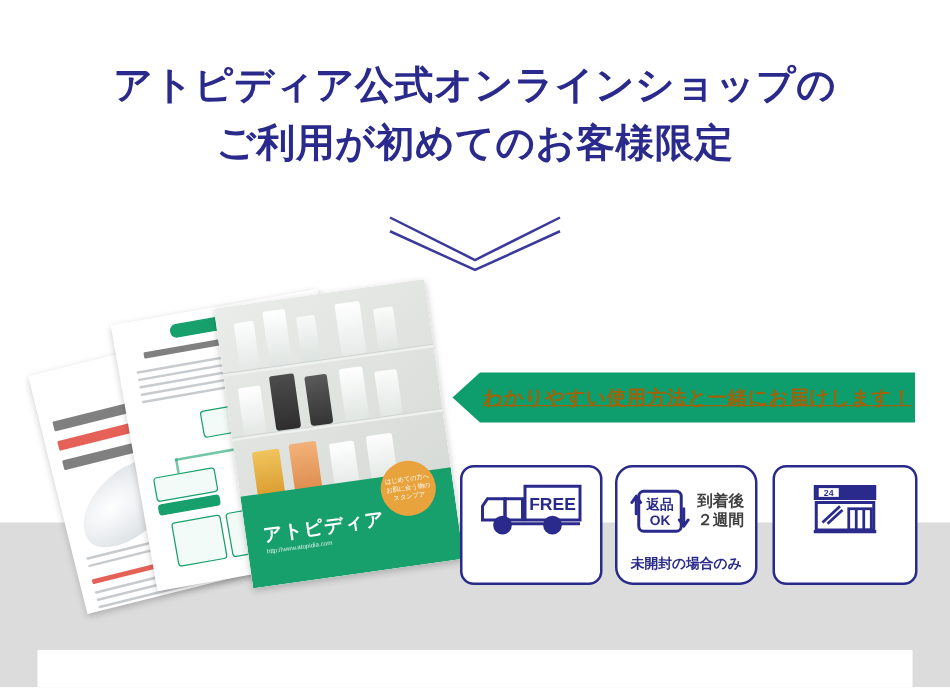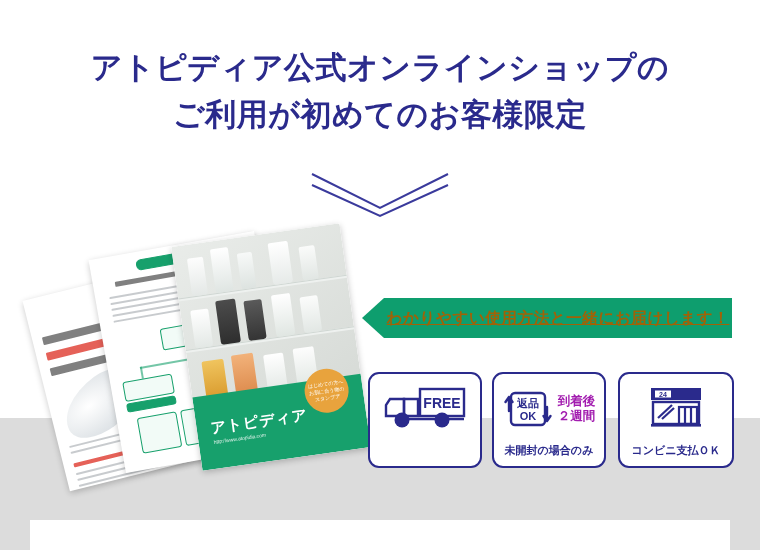"返品" .badge-2 { border-radius: none -> 14px }
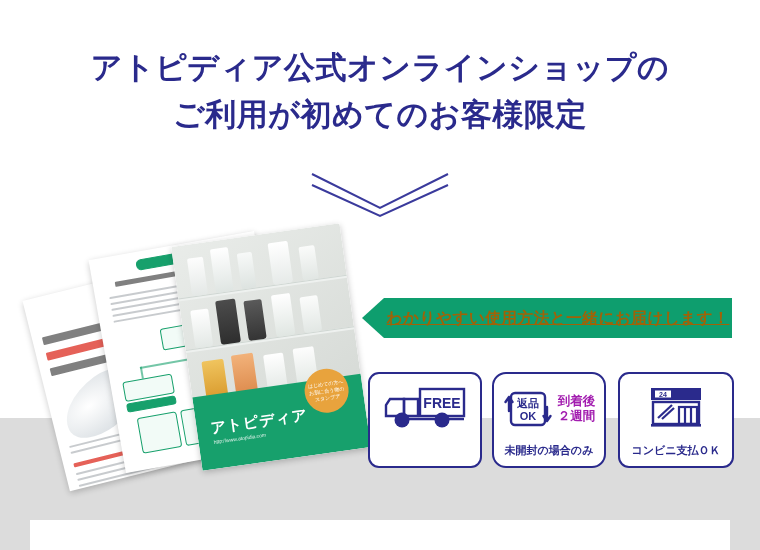"到着後" .ret-side { color: #a21caf -> #404040 }
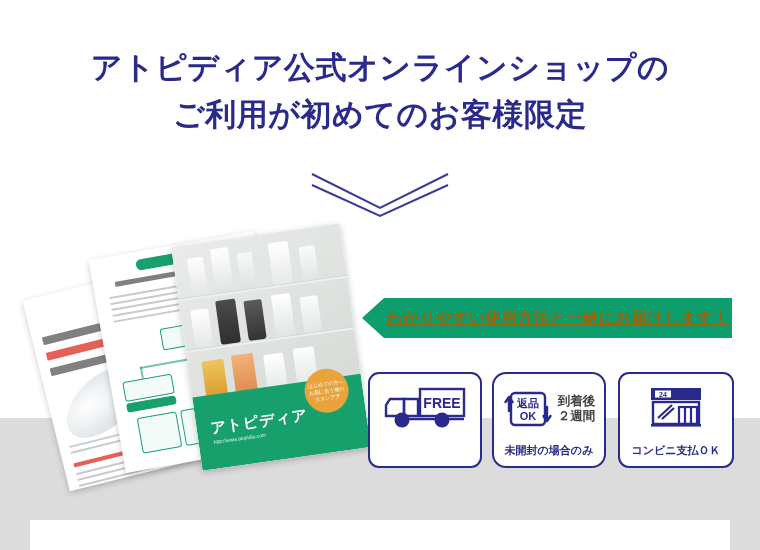"コンビニ支払ＯＫ" div.badge-label { html: <div>コンビニ支払ＯＫ</div> -> none }
